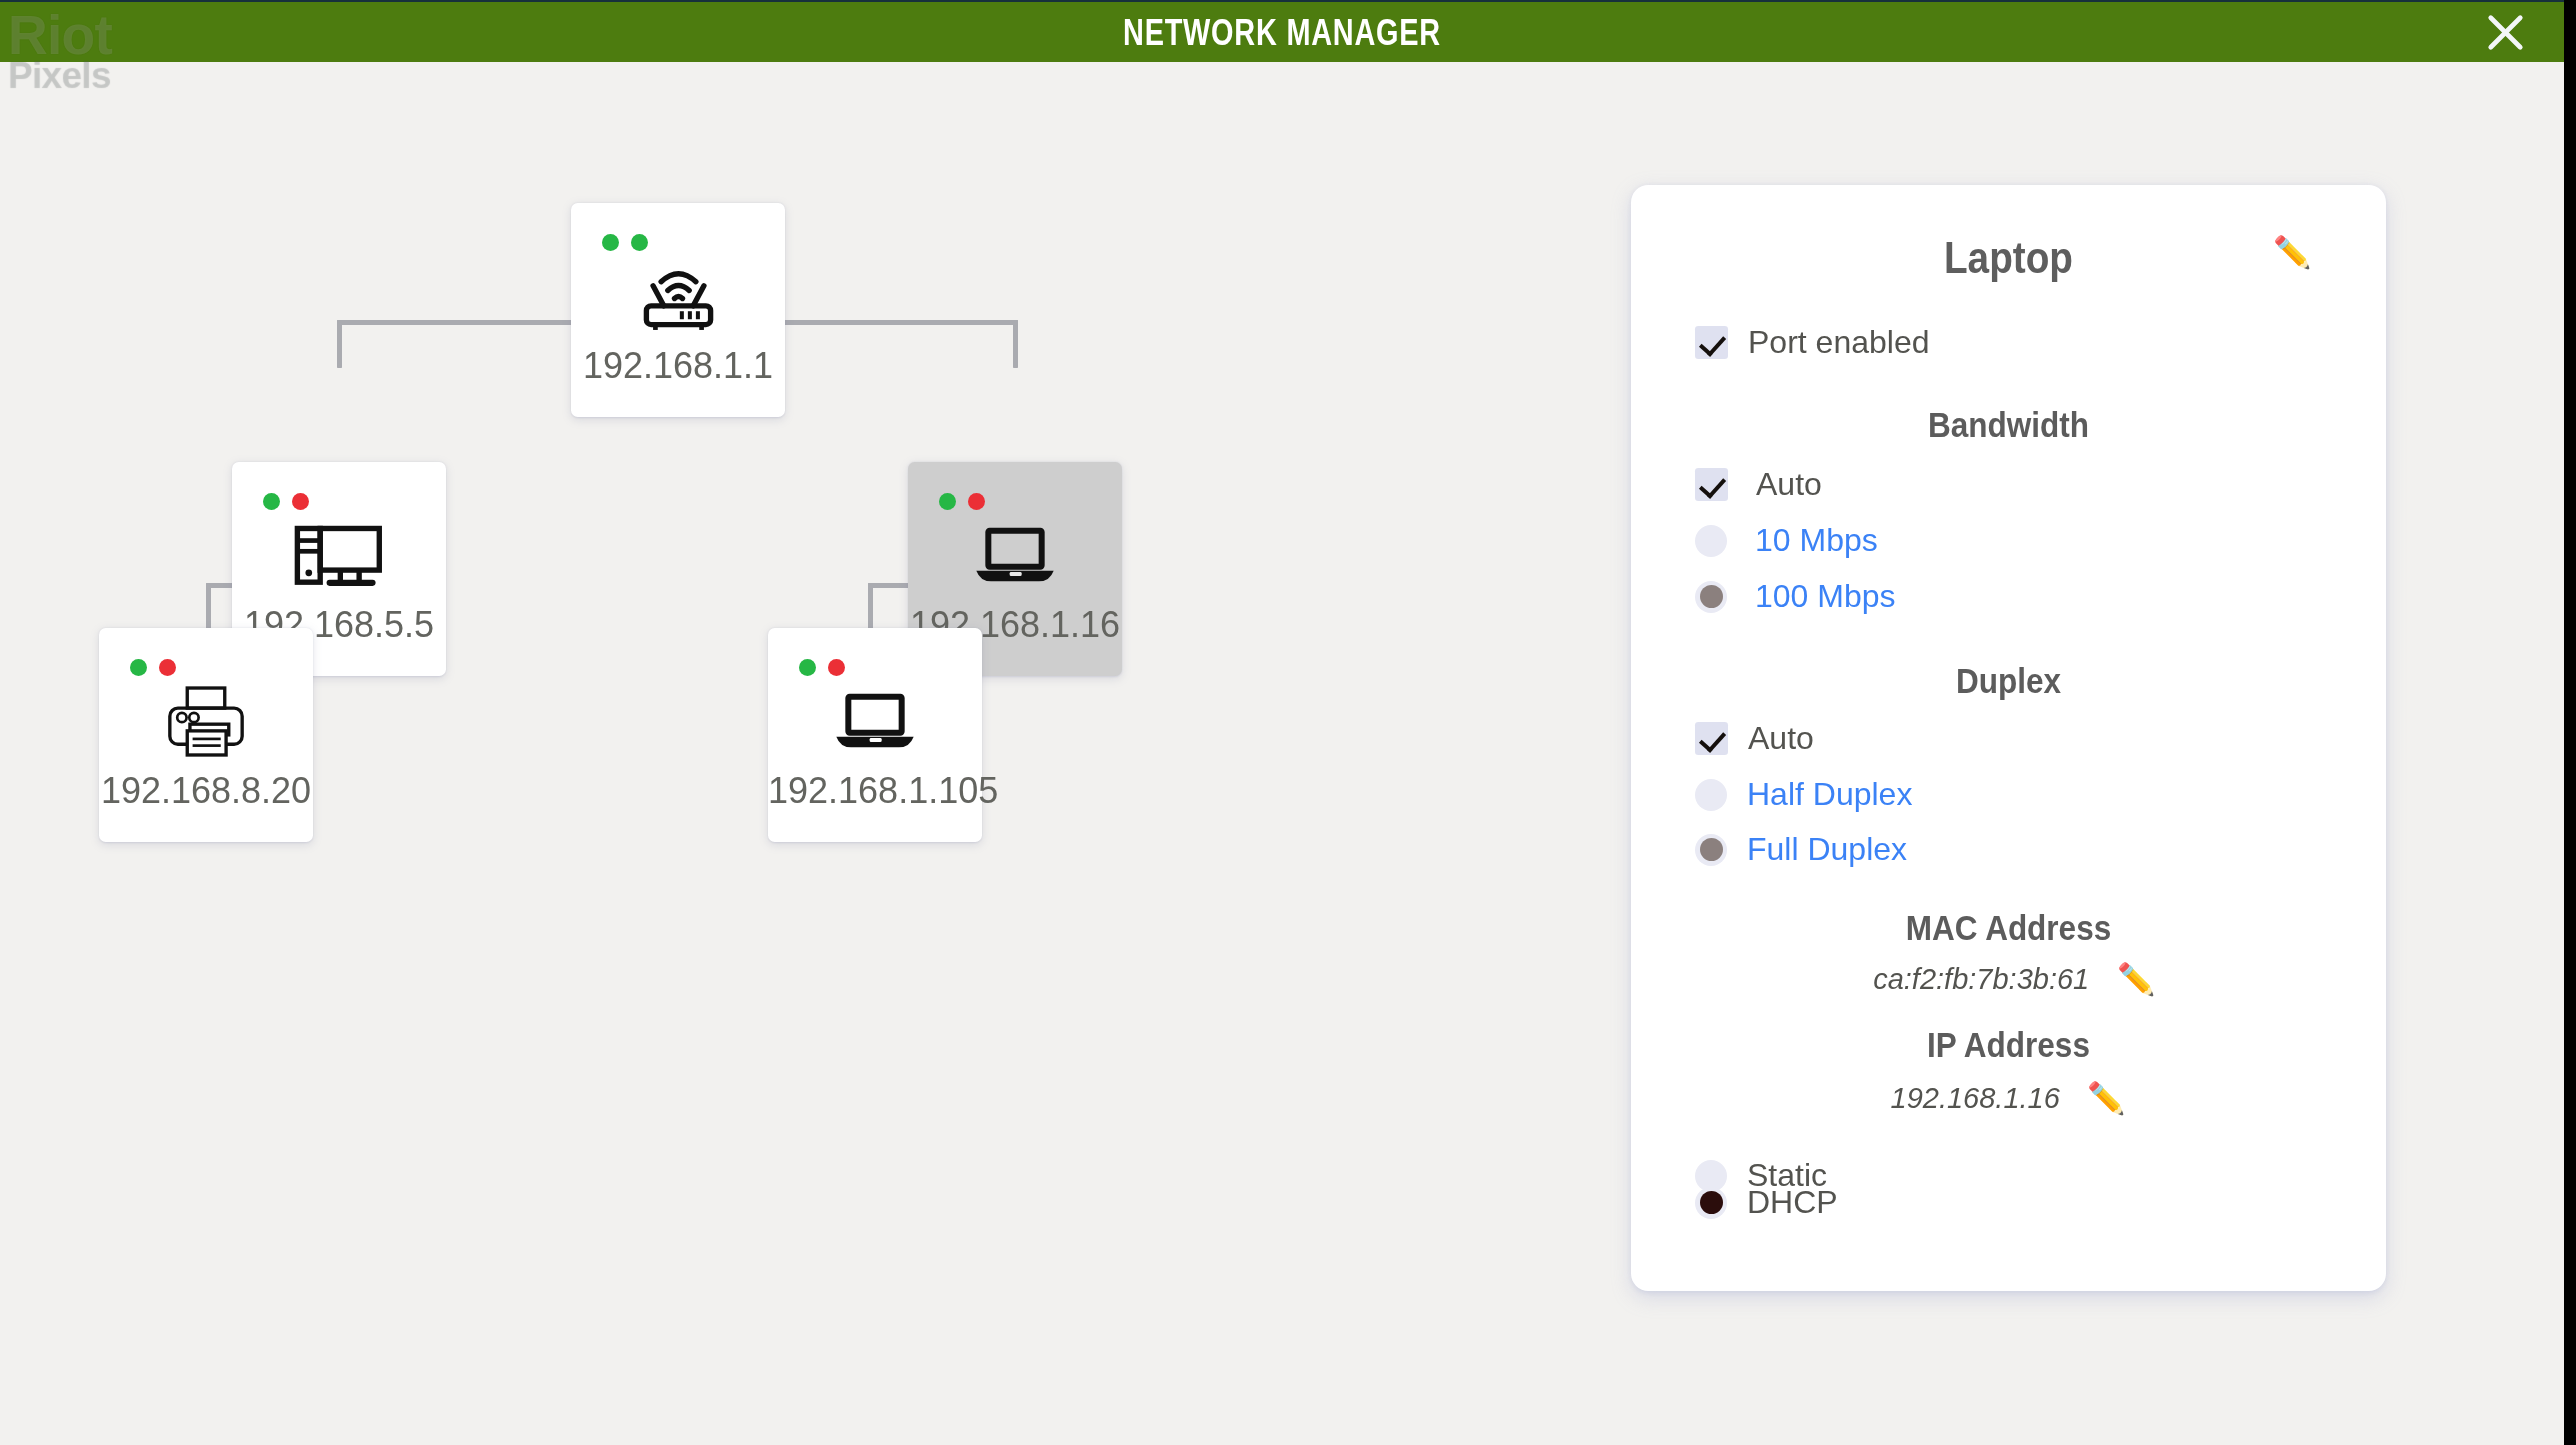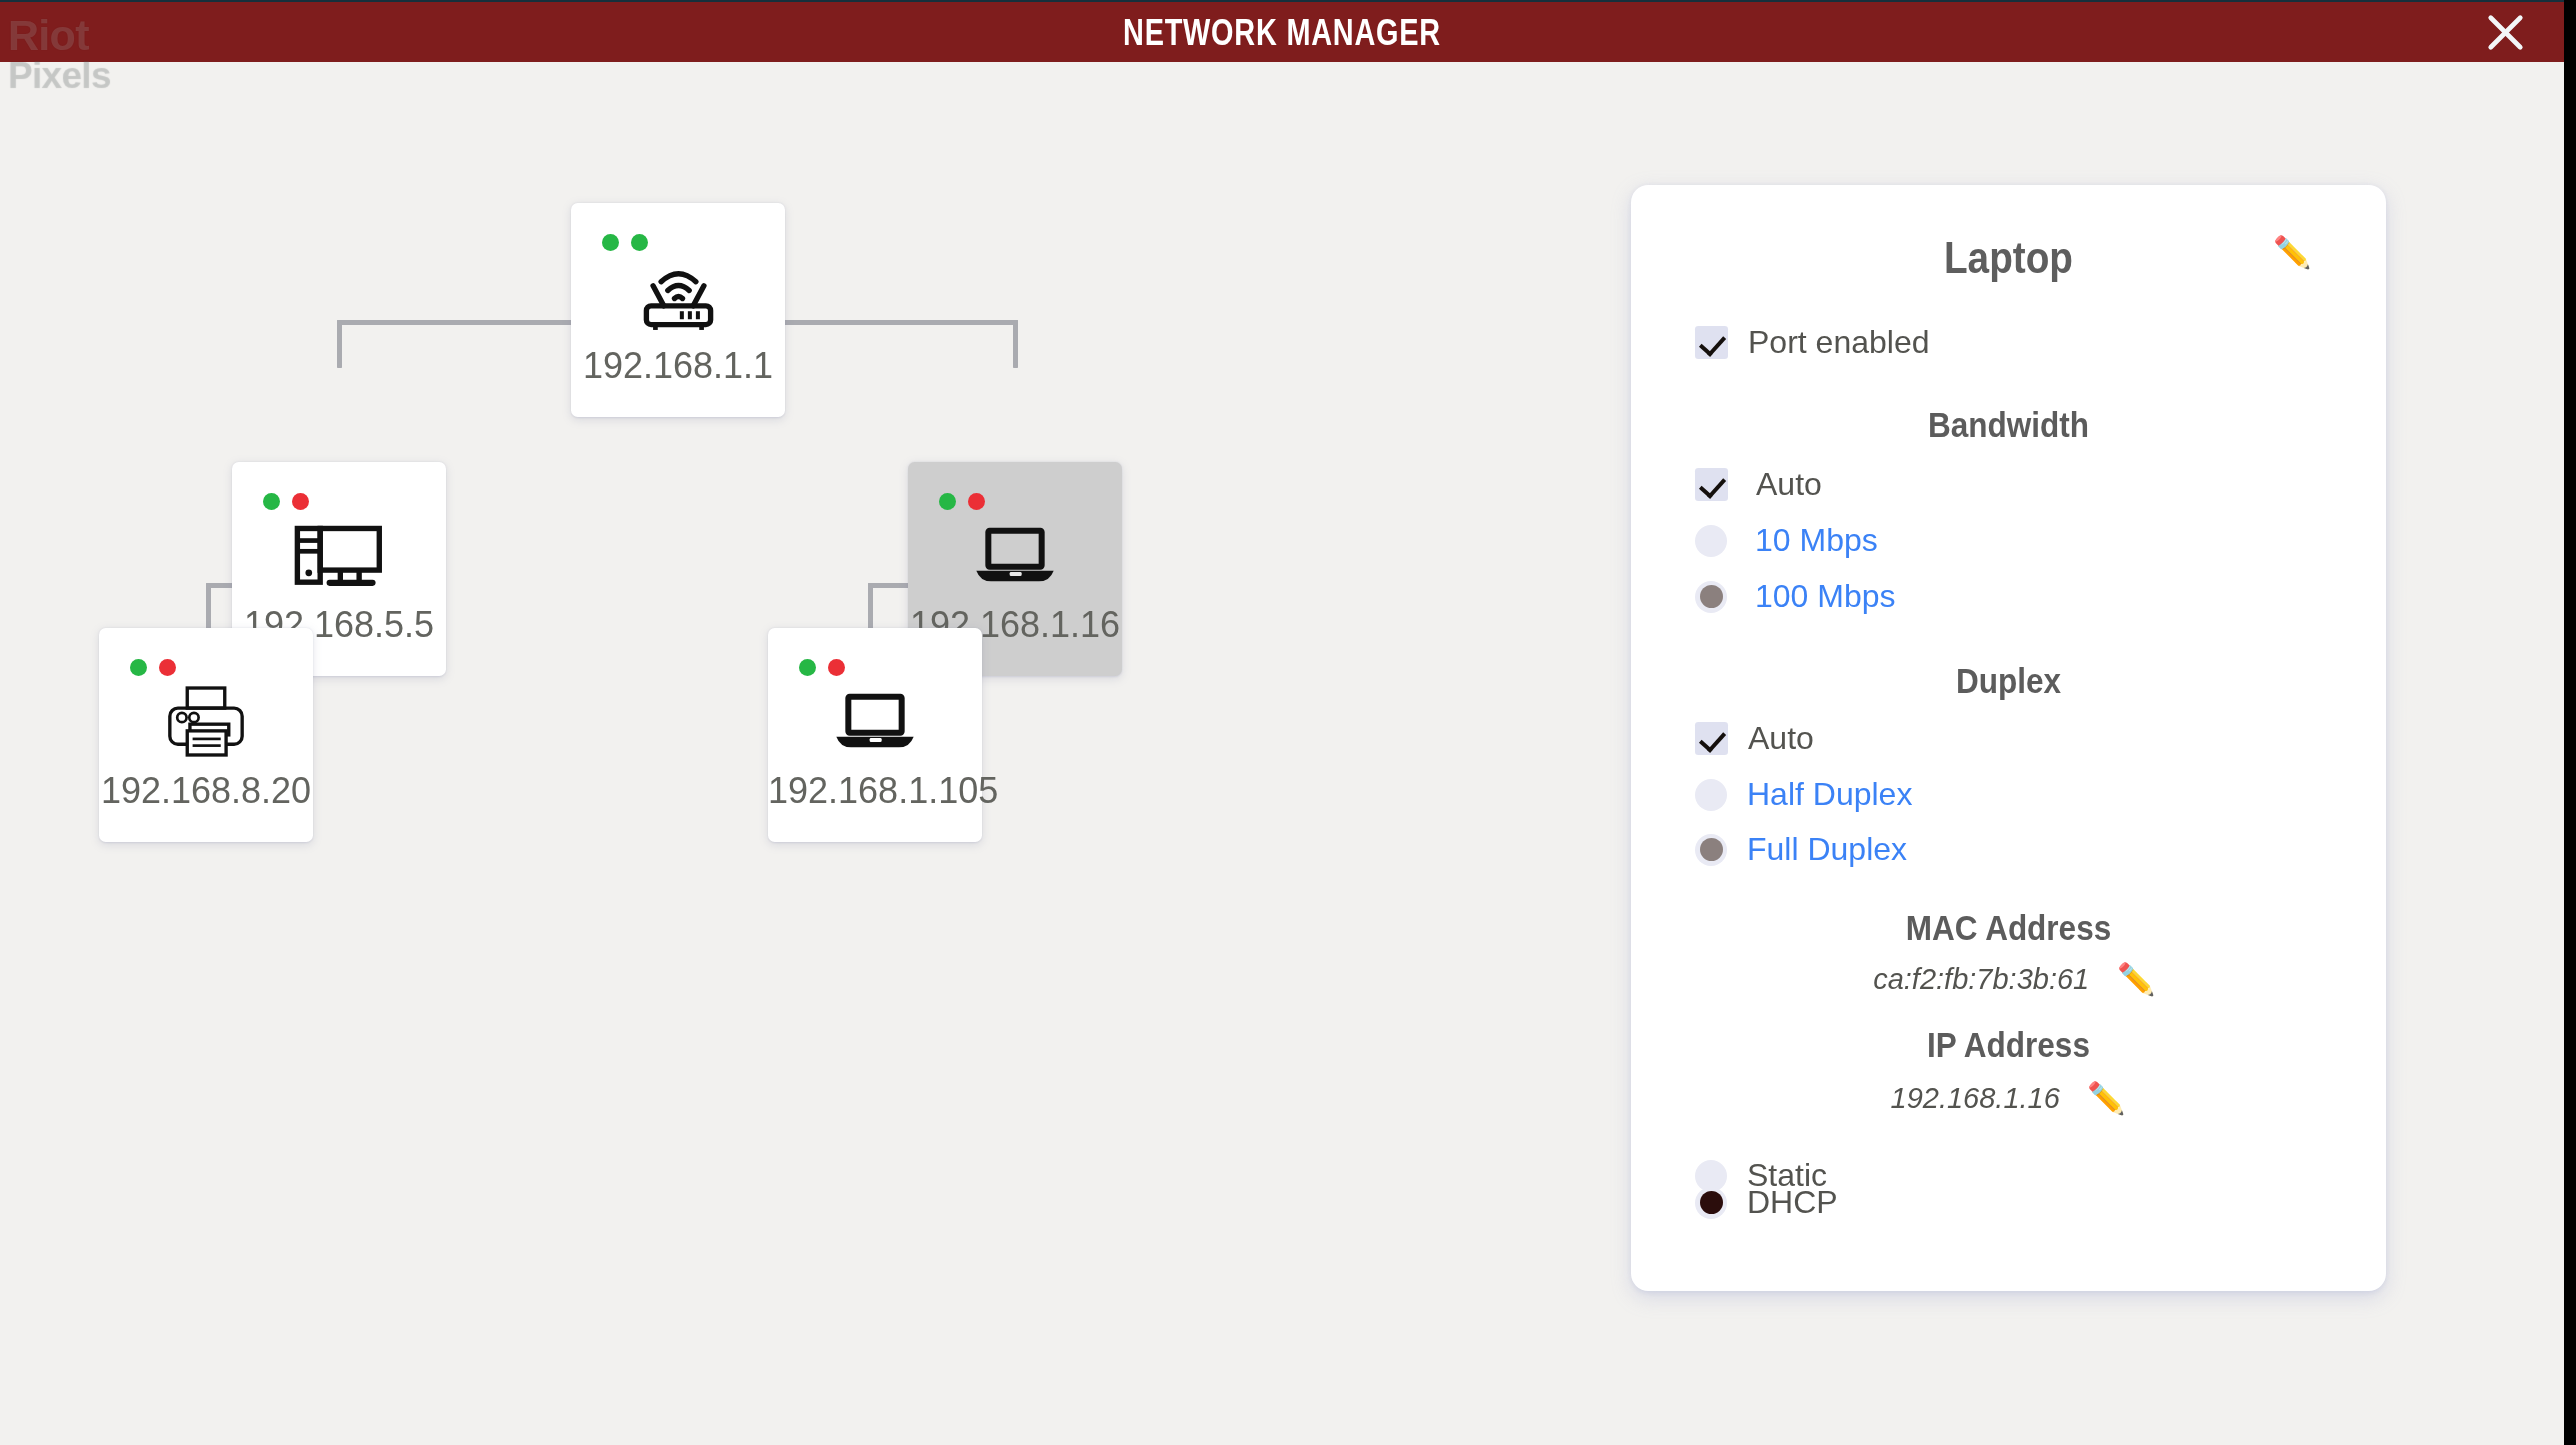"Riot" #watermark .wm-line { font-size: 43px -> 55px }
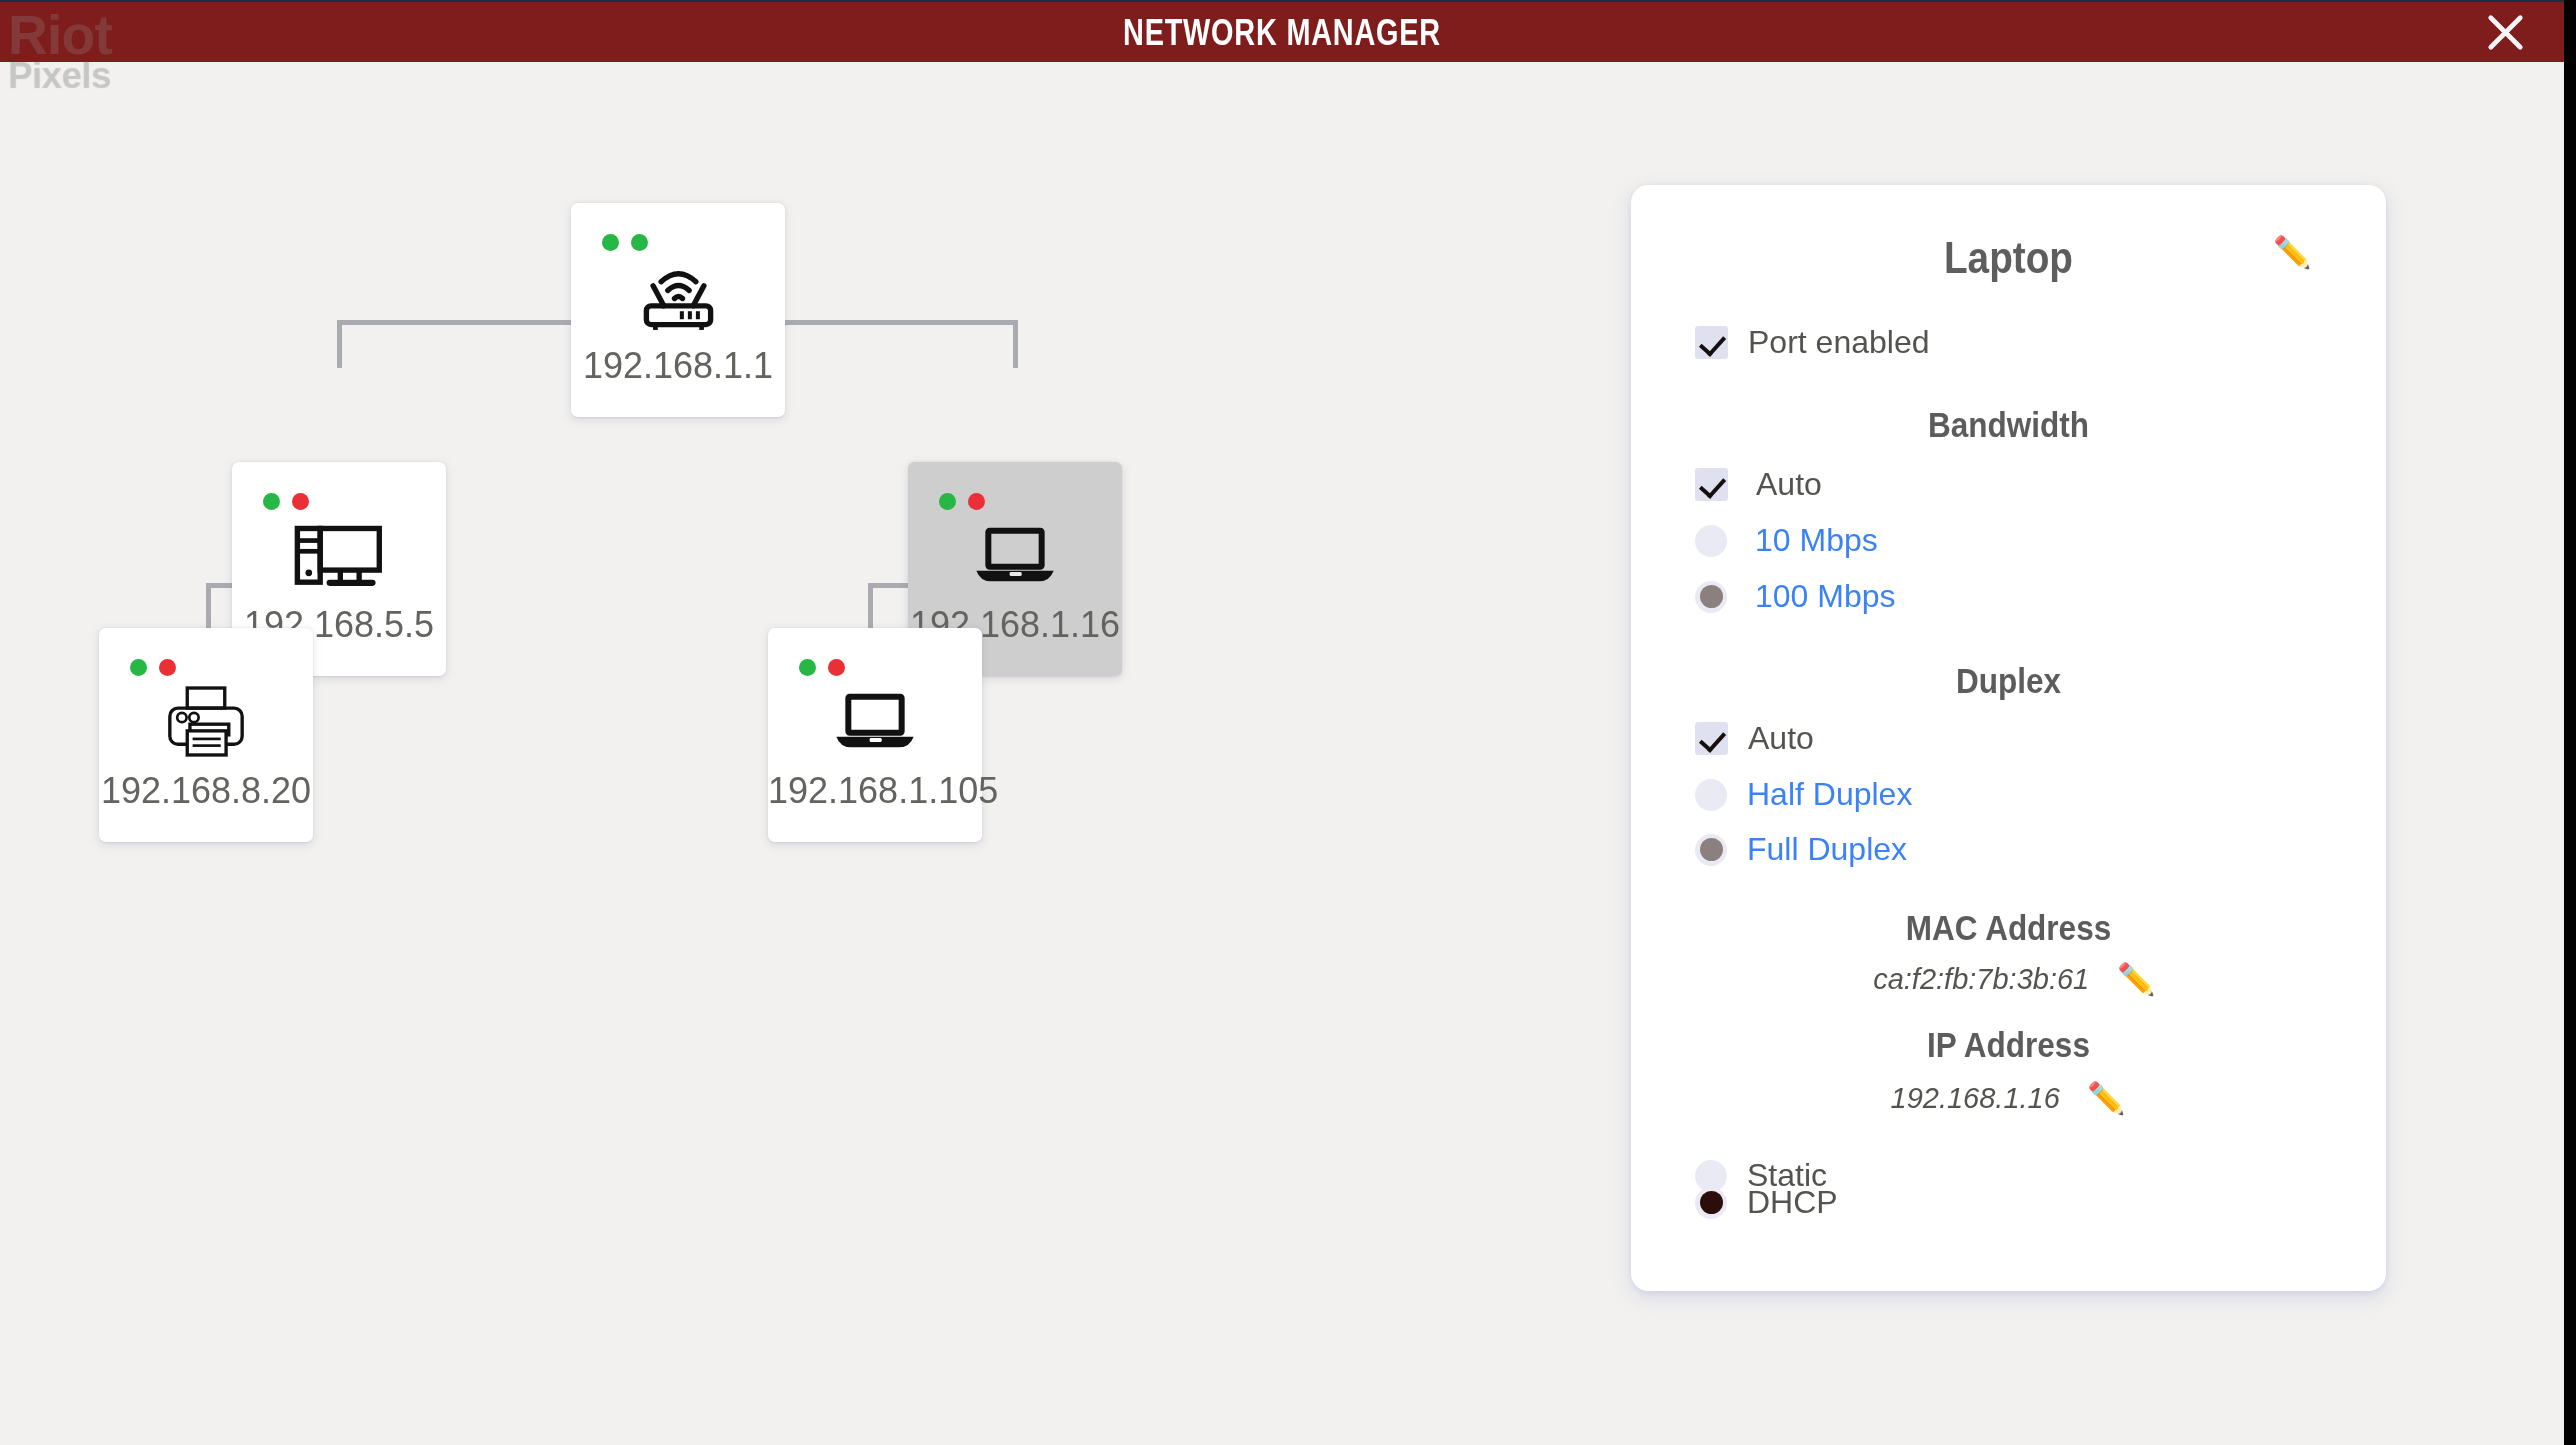"NETWORK MANAGER" #titlebar { background: #7f1d1d -> #4d7c0f }
